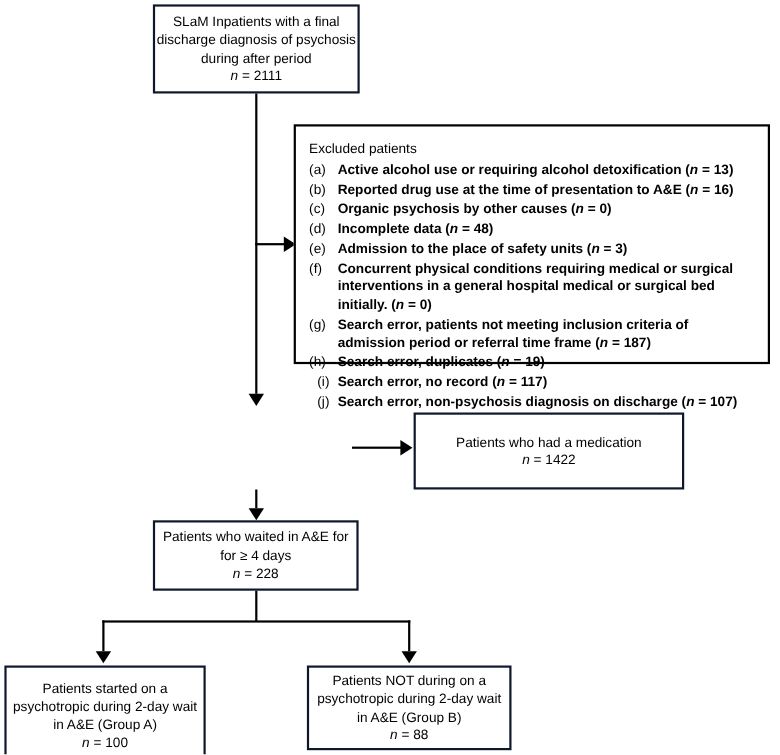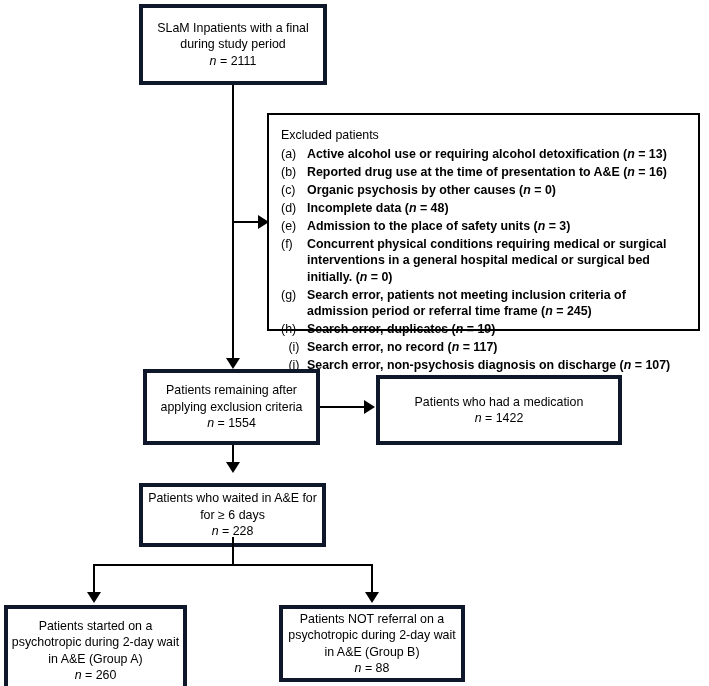"SLaM Inpatients with a final" .box { border: 4px solid #0f172a -> 2px solid #0f172a }
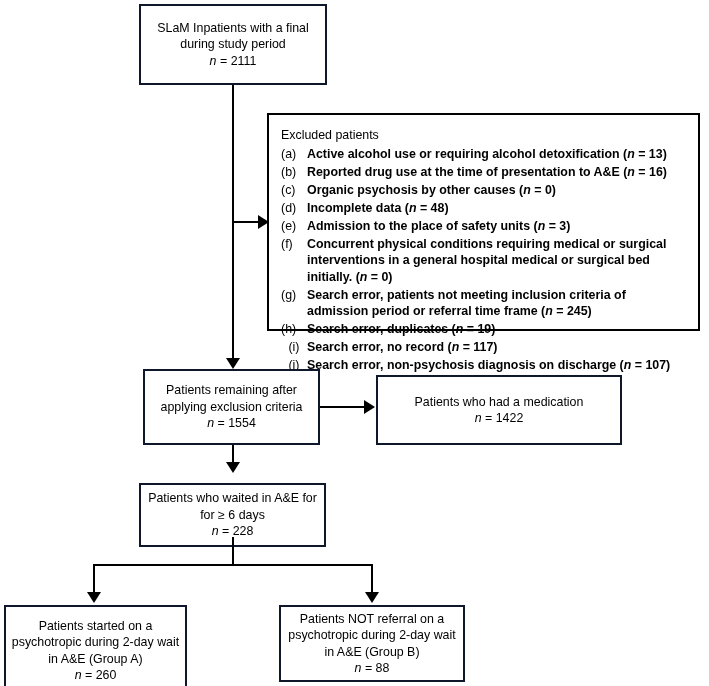"discharge diagnosis of psychosis" span.ln { html: none -> <span>discharge diagnosis of psychosis</span> }
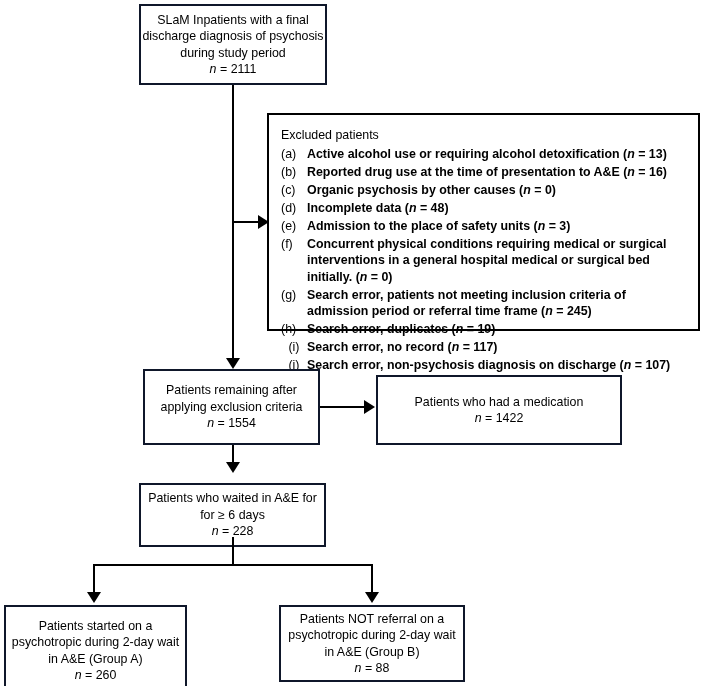"during study period" span.ln { text: study -> after }
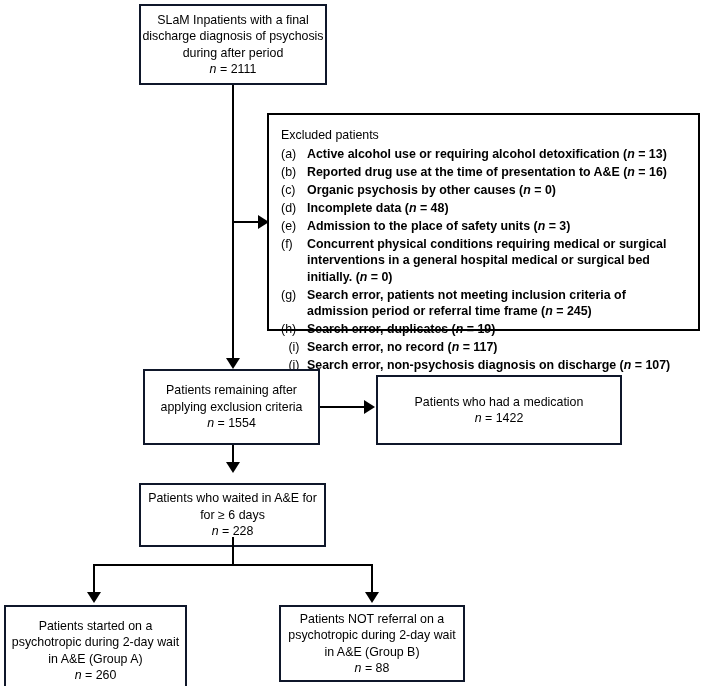"= 245)" span { text: 245 -> 187 }
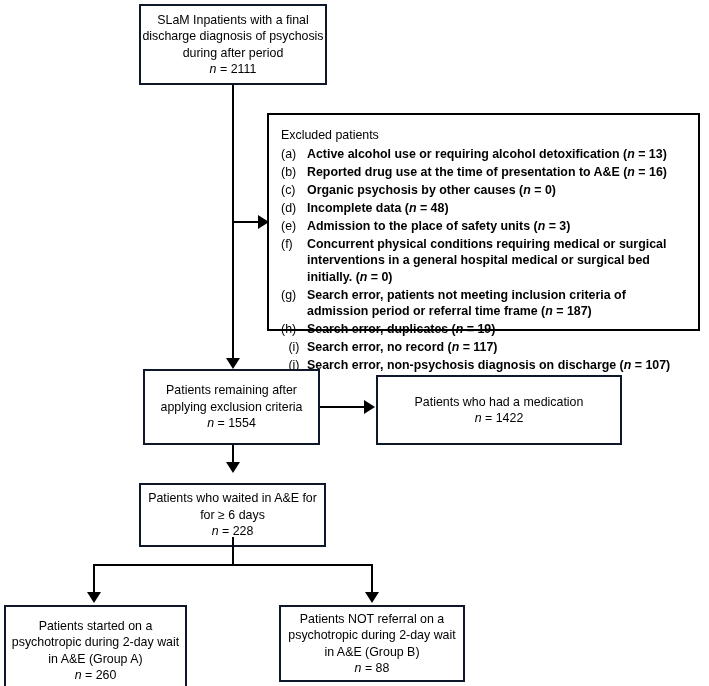"Patients remaining after" div.box { html: <div> <span>Patients remaining after</span> <span>applying exclusion criteria</span> <span><em>n</em><span> = 1554</span></span> </div> -> none }
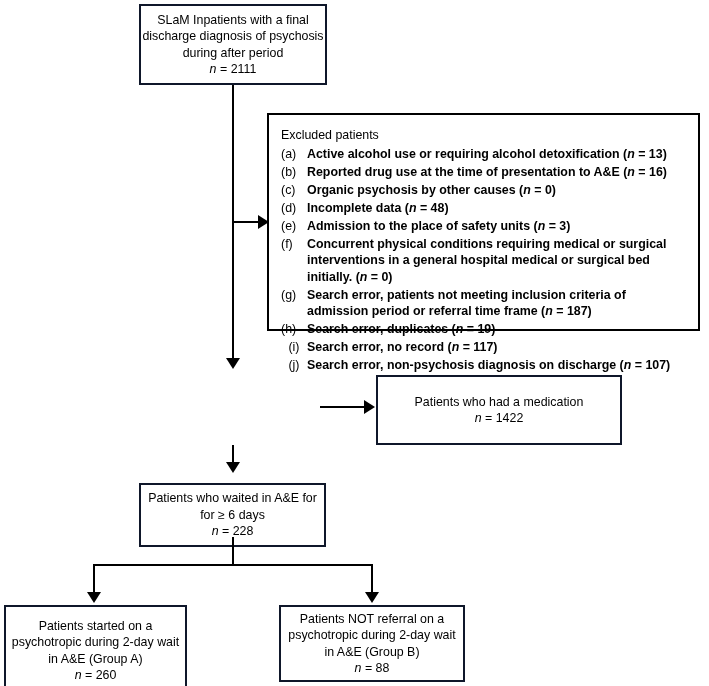"Patients who waited in A&E" div.box { top: 483px -> 473px }
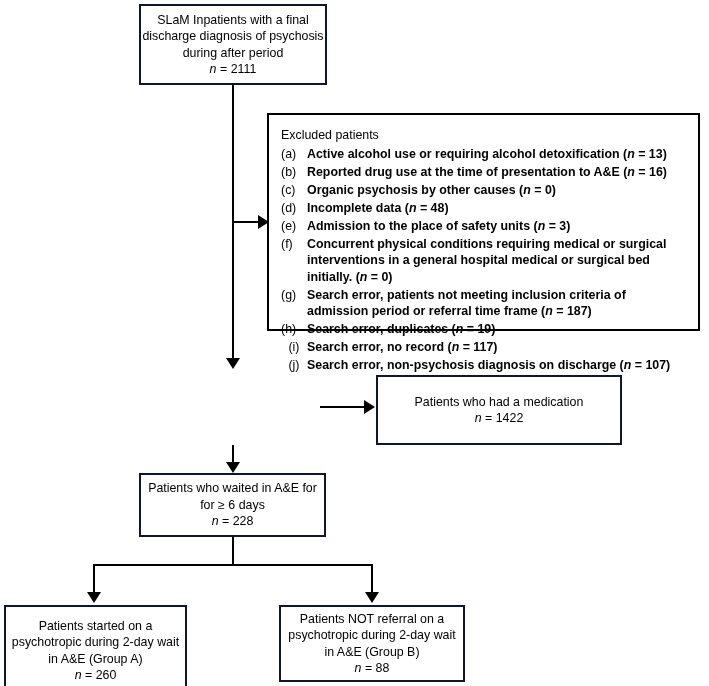"for ≥ 6 days" span.ln { text: 6 -> 4 }
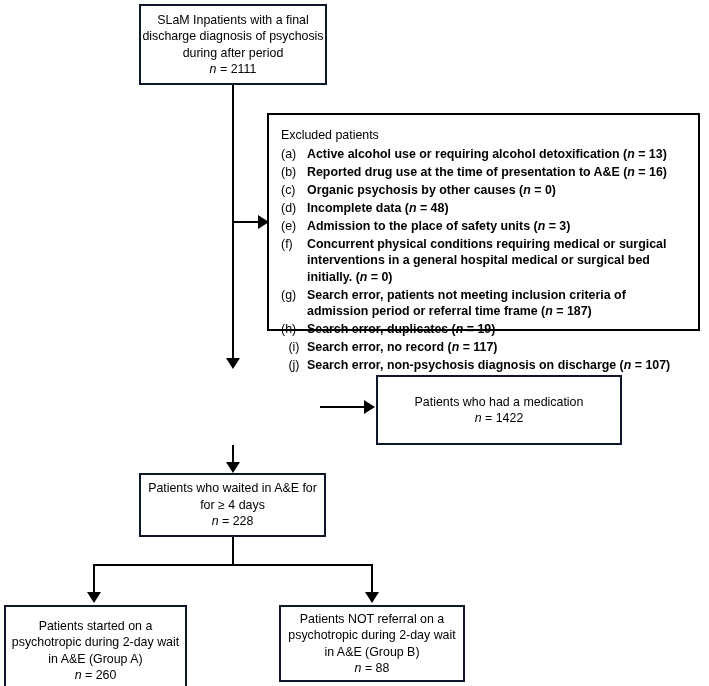"Patients NOT referral on a" span.ln { text: referral -> during }
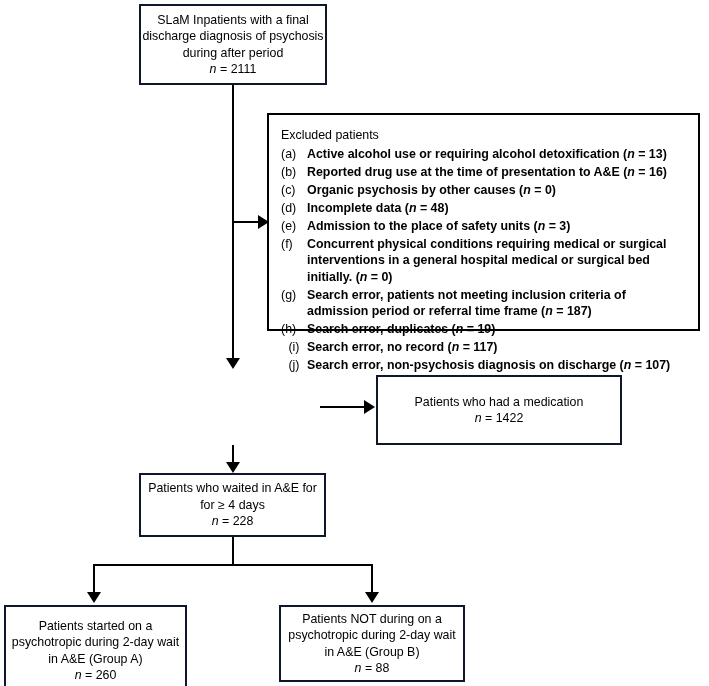"= 260" span { text: 260 -> 100 }
